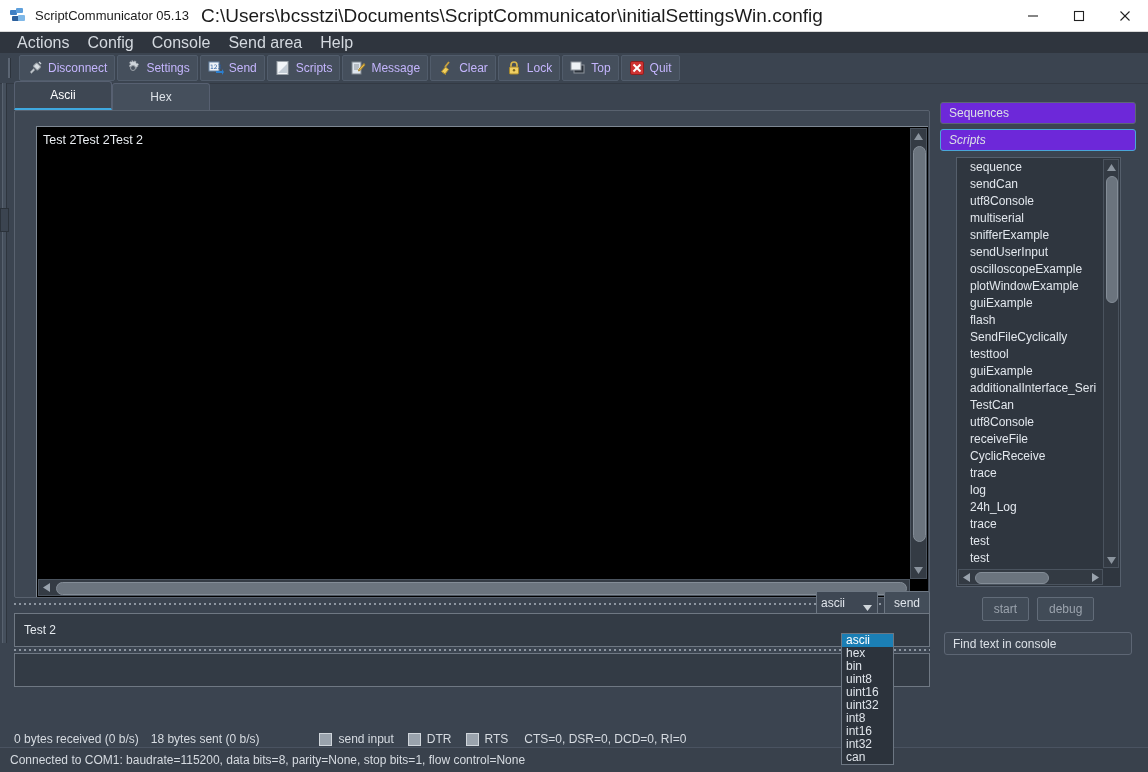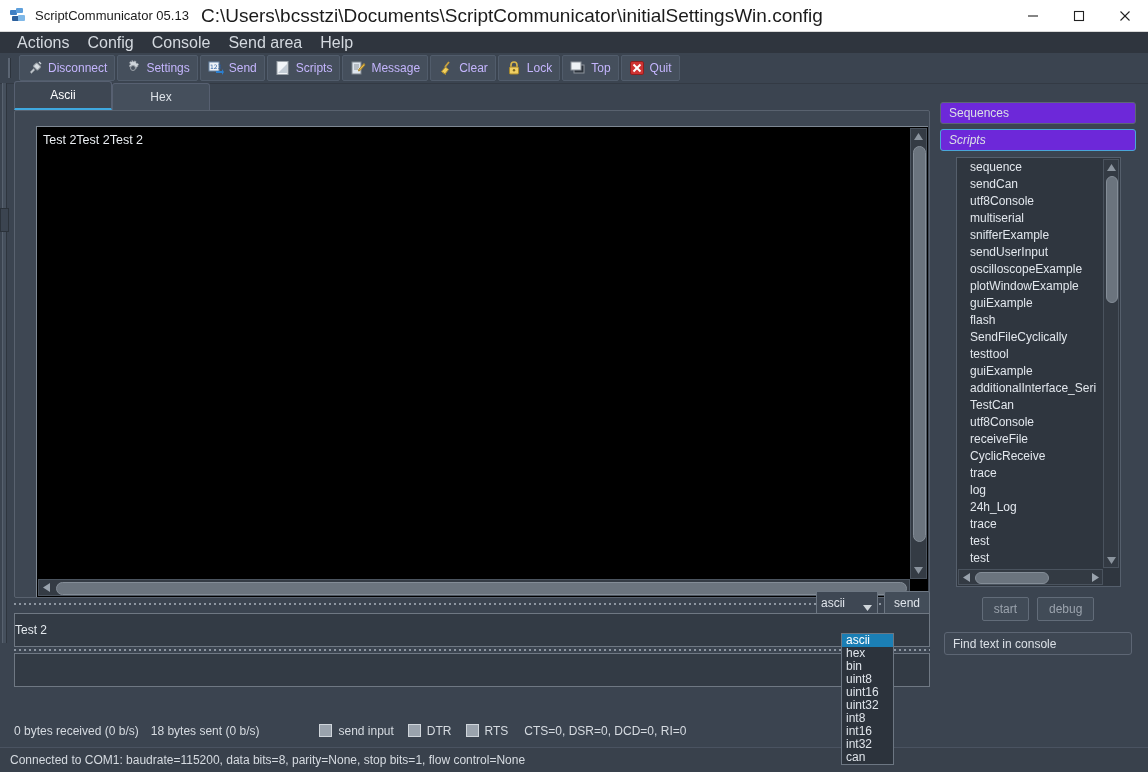"Test 2" .send-line { padding-left: none -> 9px }
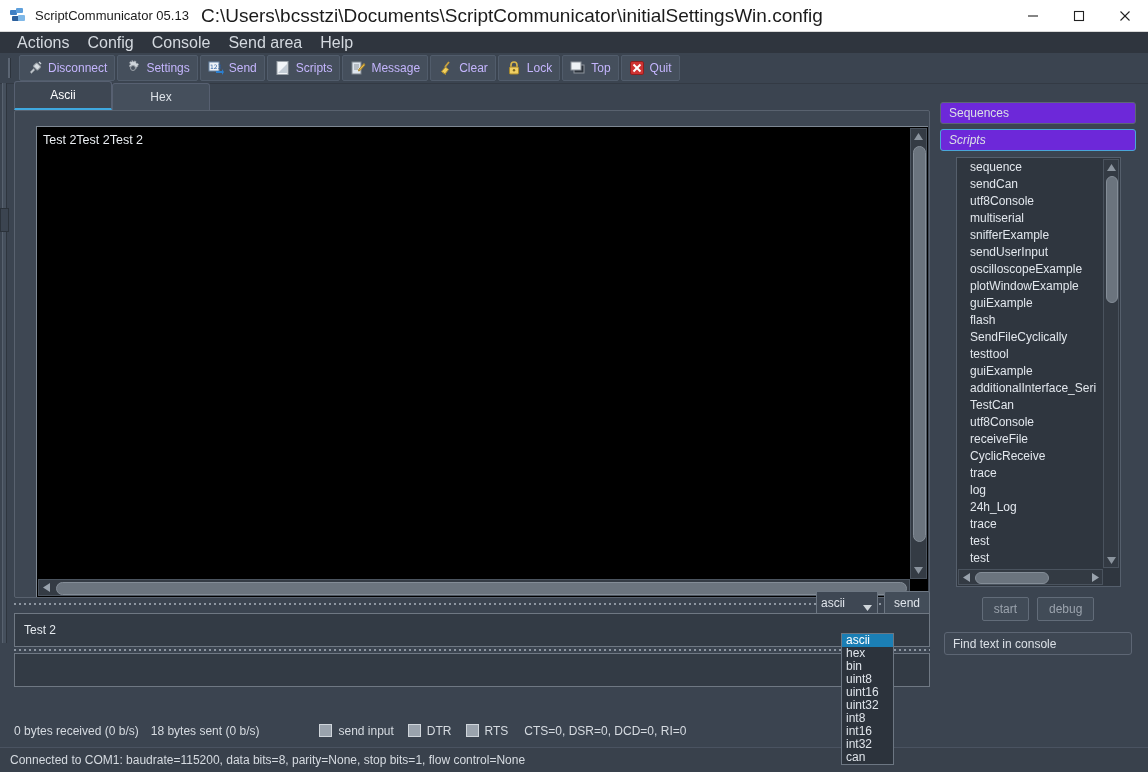"0 bytes received (0 b/s)" #status-row { align-items: flex-start -> flex-end }
